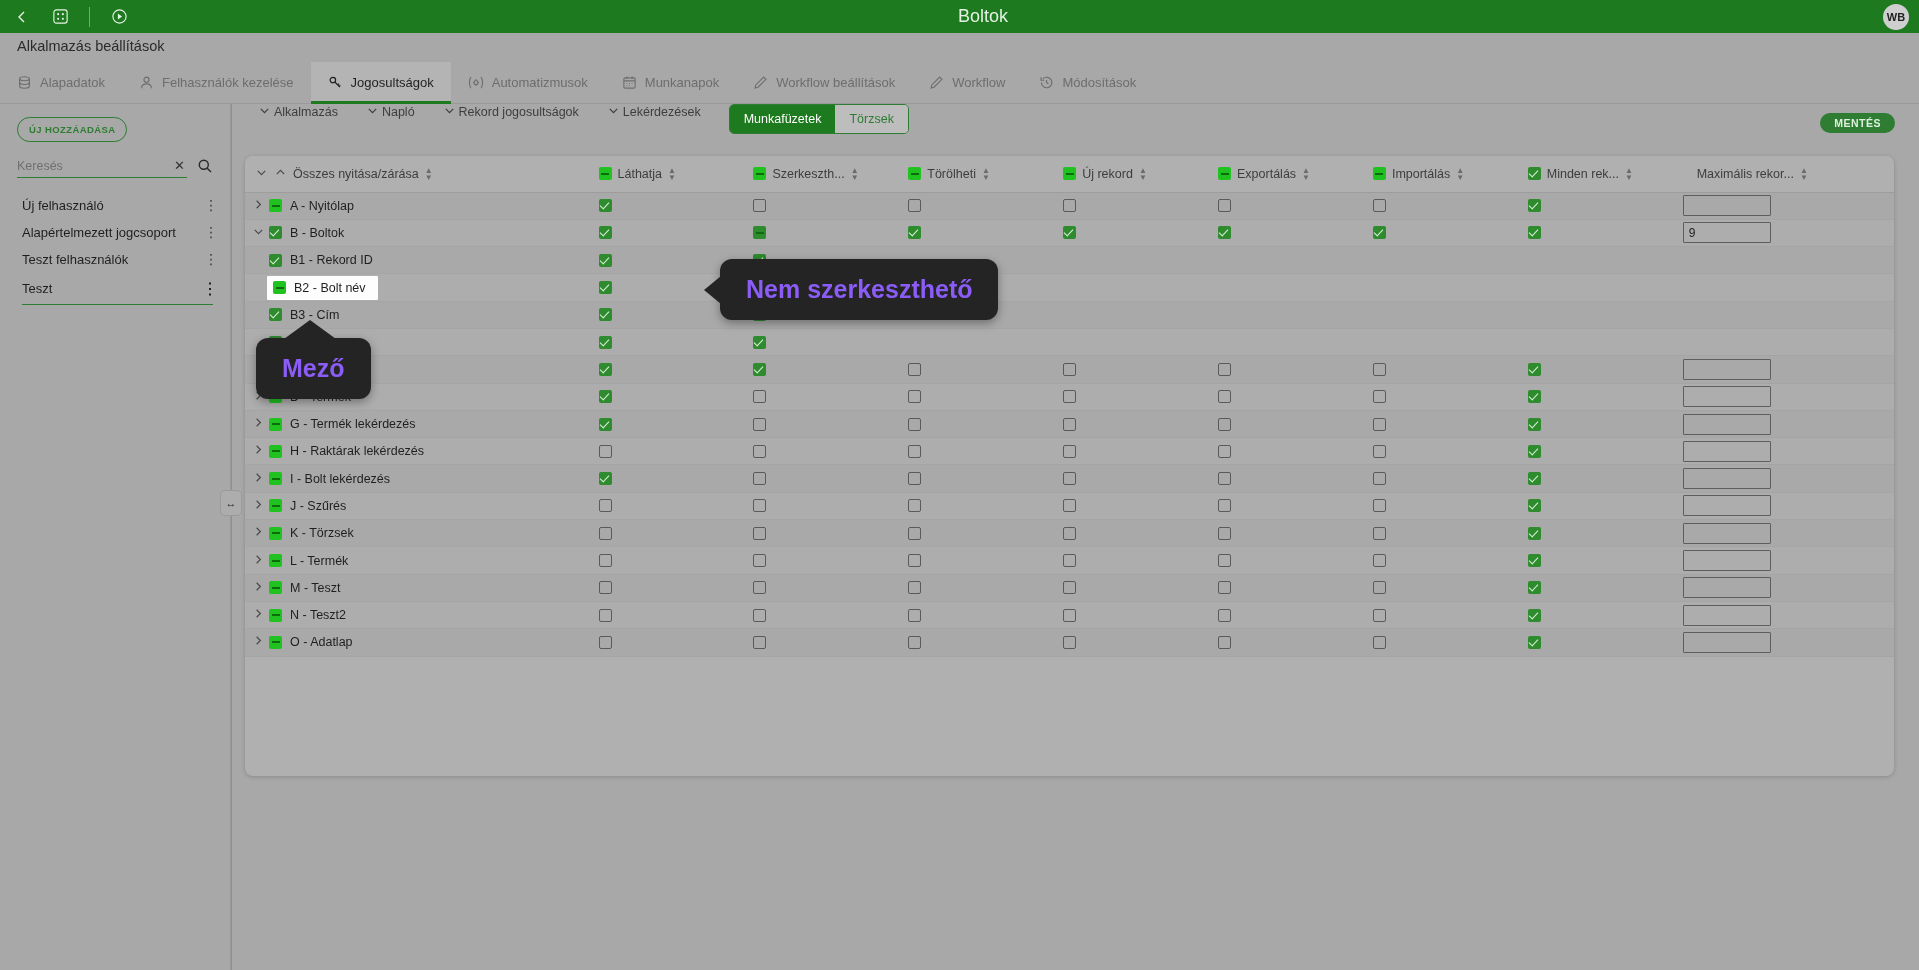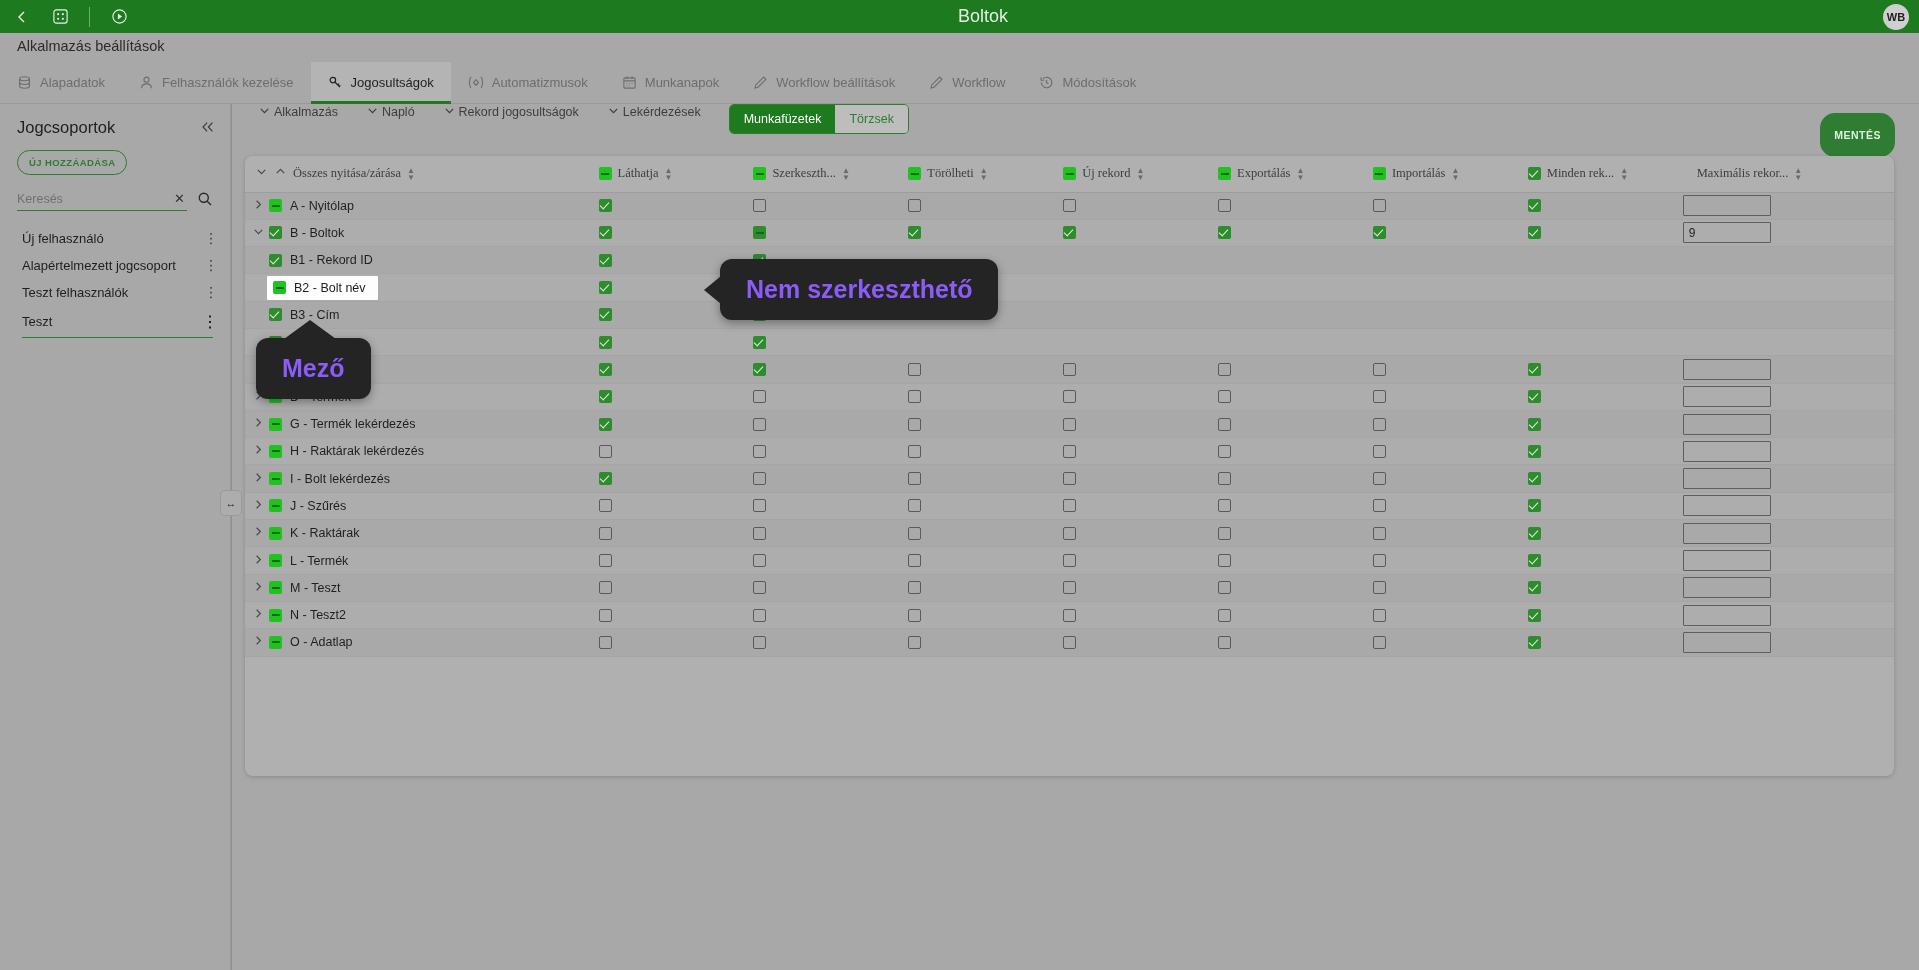"Jogcsoportok" div.sb-head { html: <div> <span>Jogcsoportok</span> <span> <svg> <path></path> </svg> </span> </div> -> none }
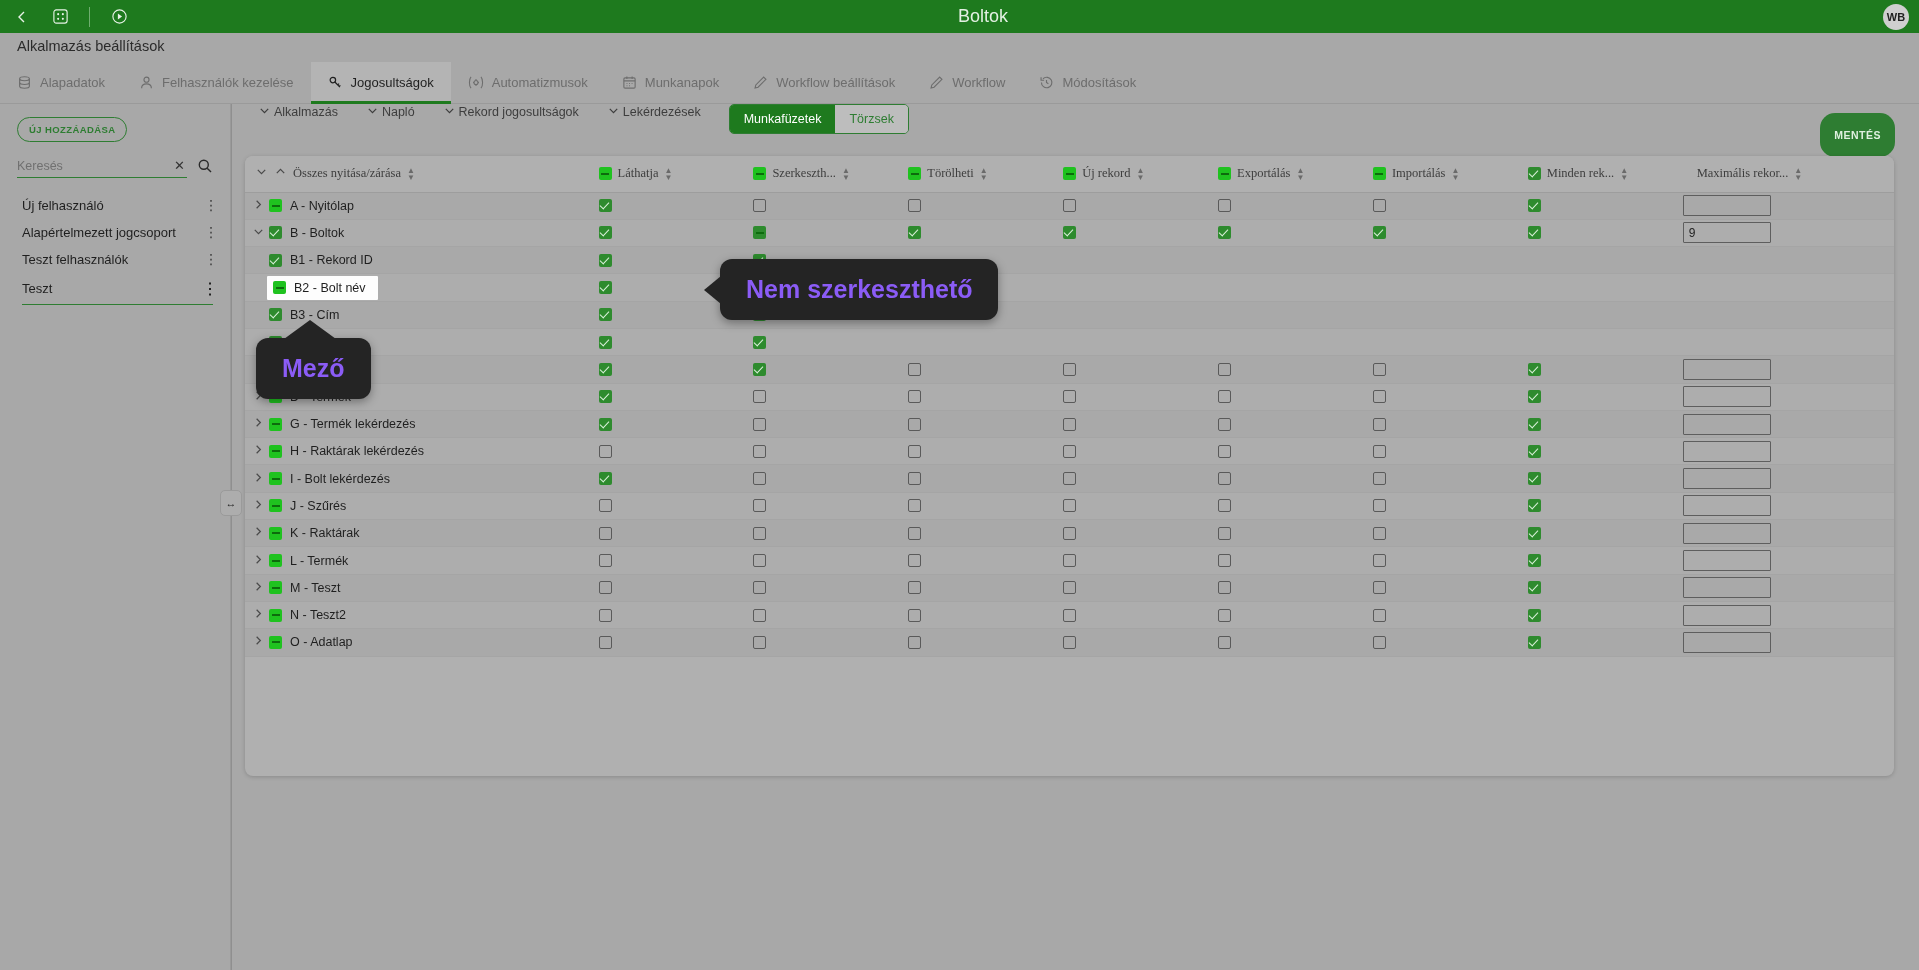"MENTÉS" .save-btn { padding: 16px 14px -> 4px 14px }
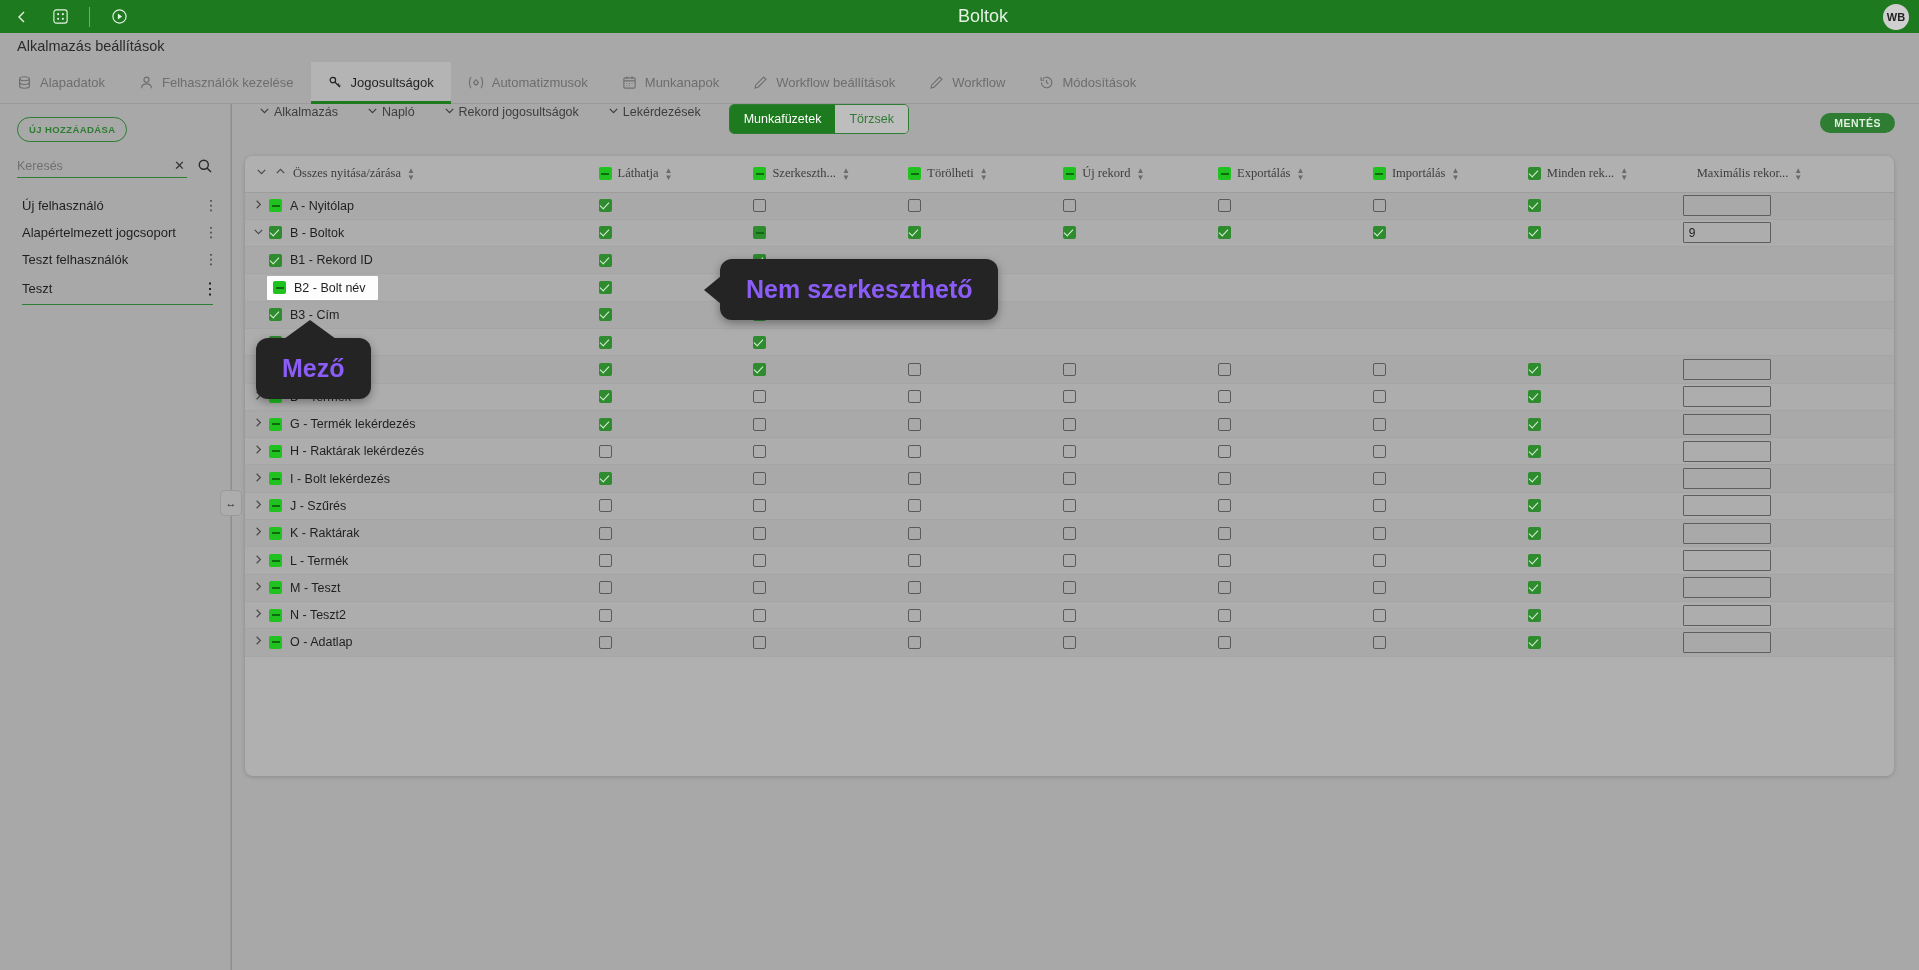"Összes nyitása/zárása" .th-inner { font-family: Liberation Serif, serif -> none }
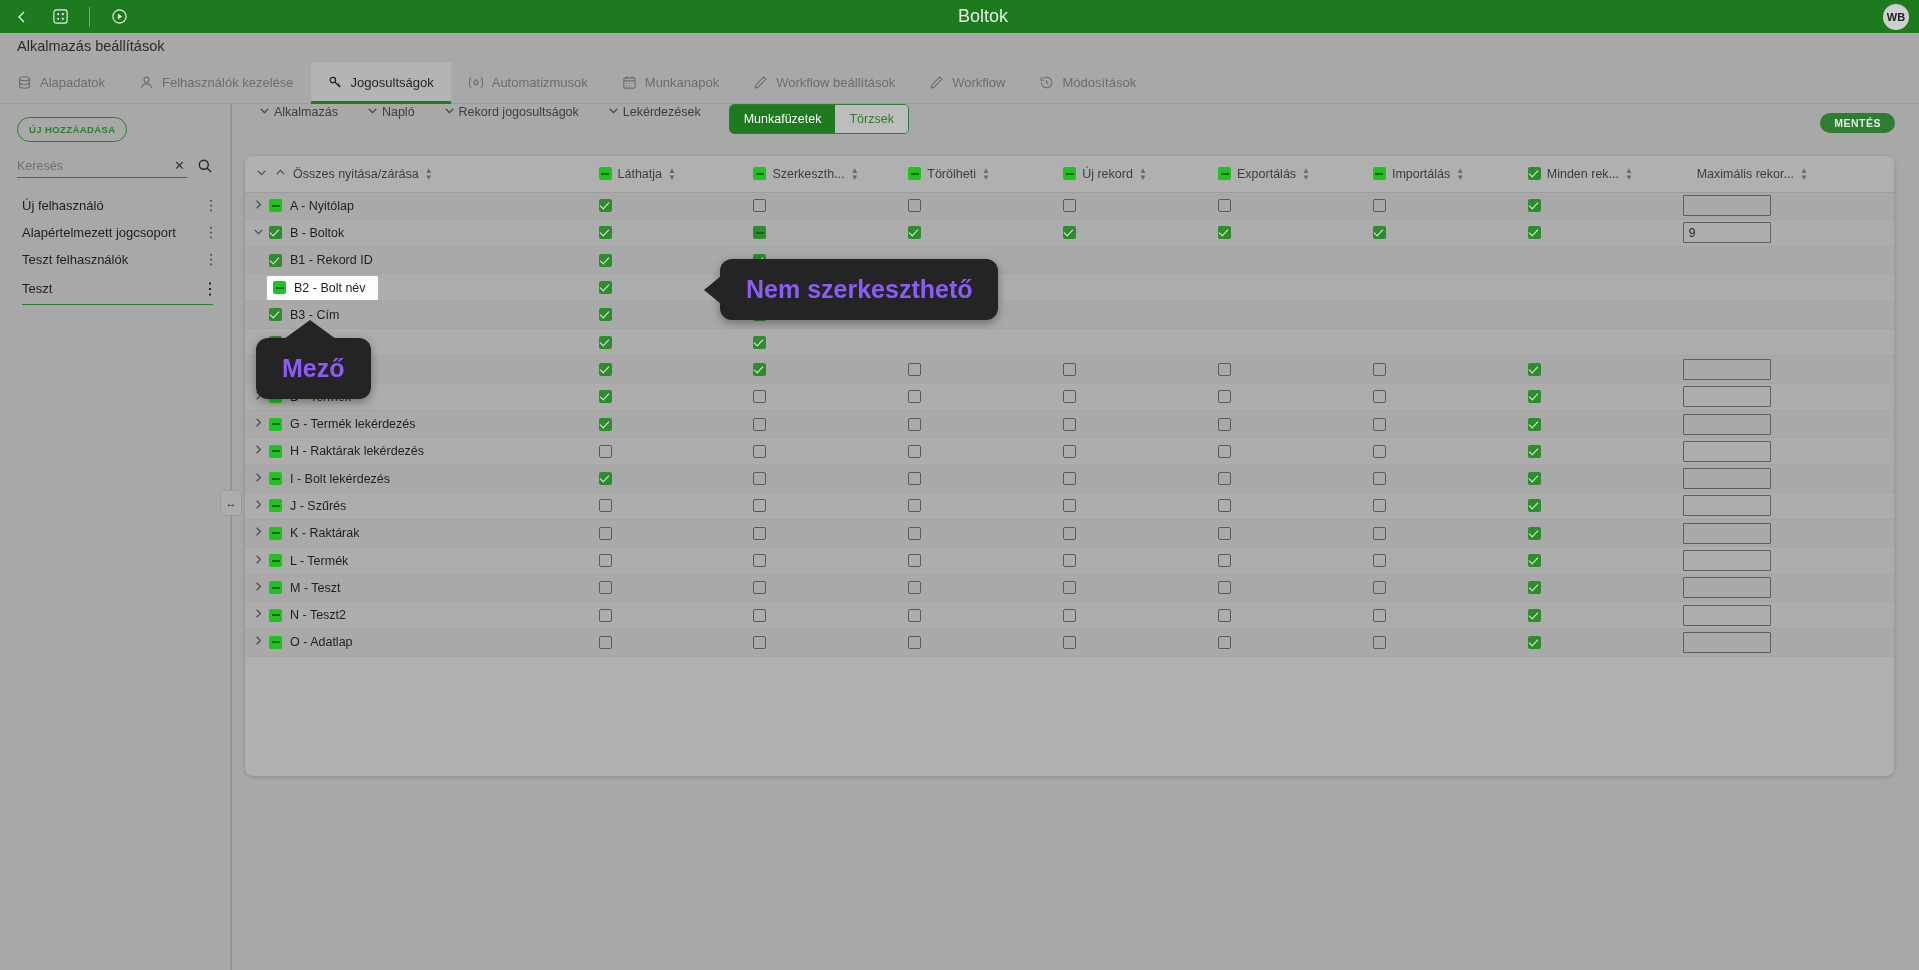"K - Raktárak" span { text: Raktárak -> Törzsek }
